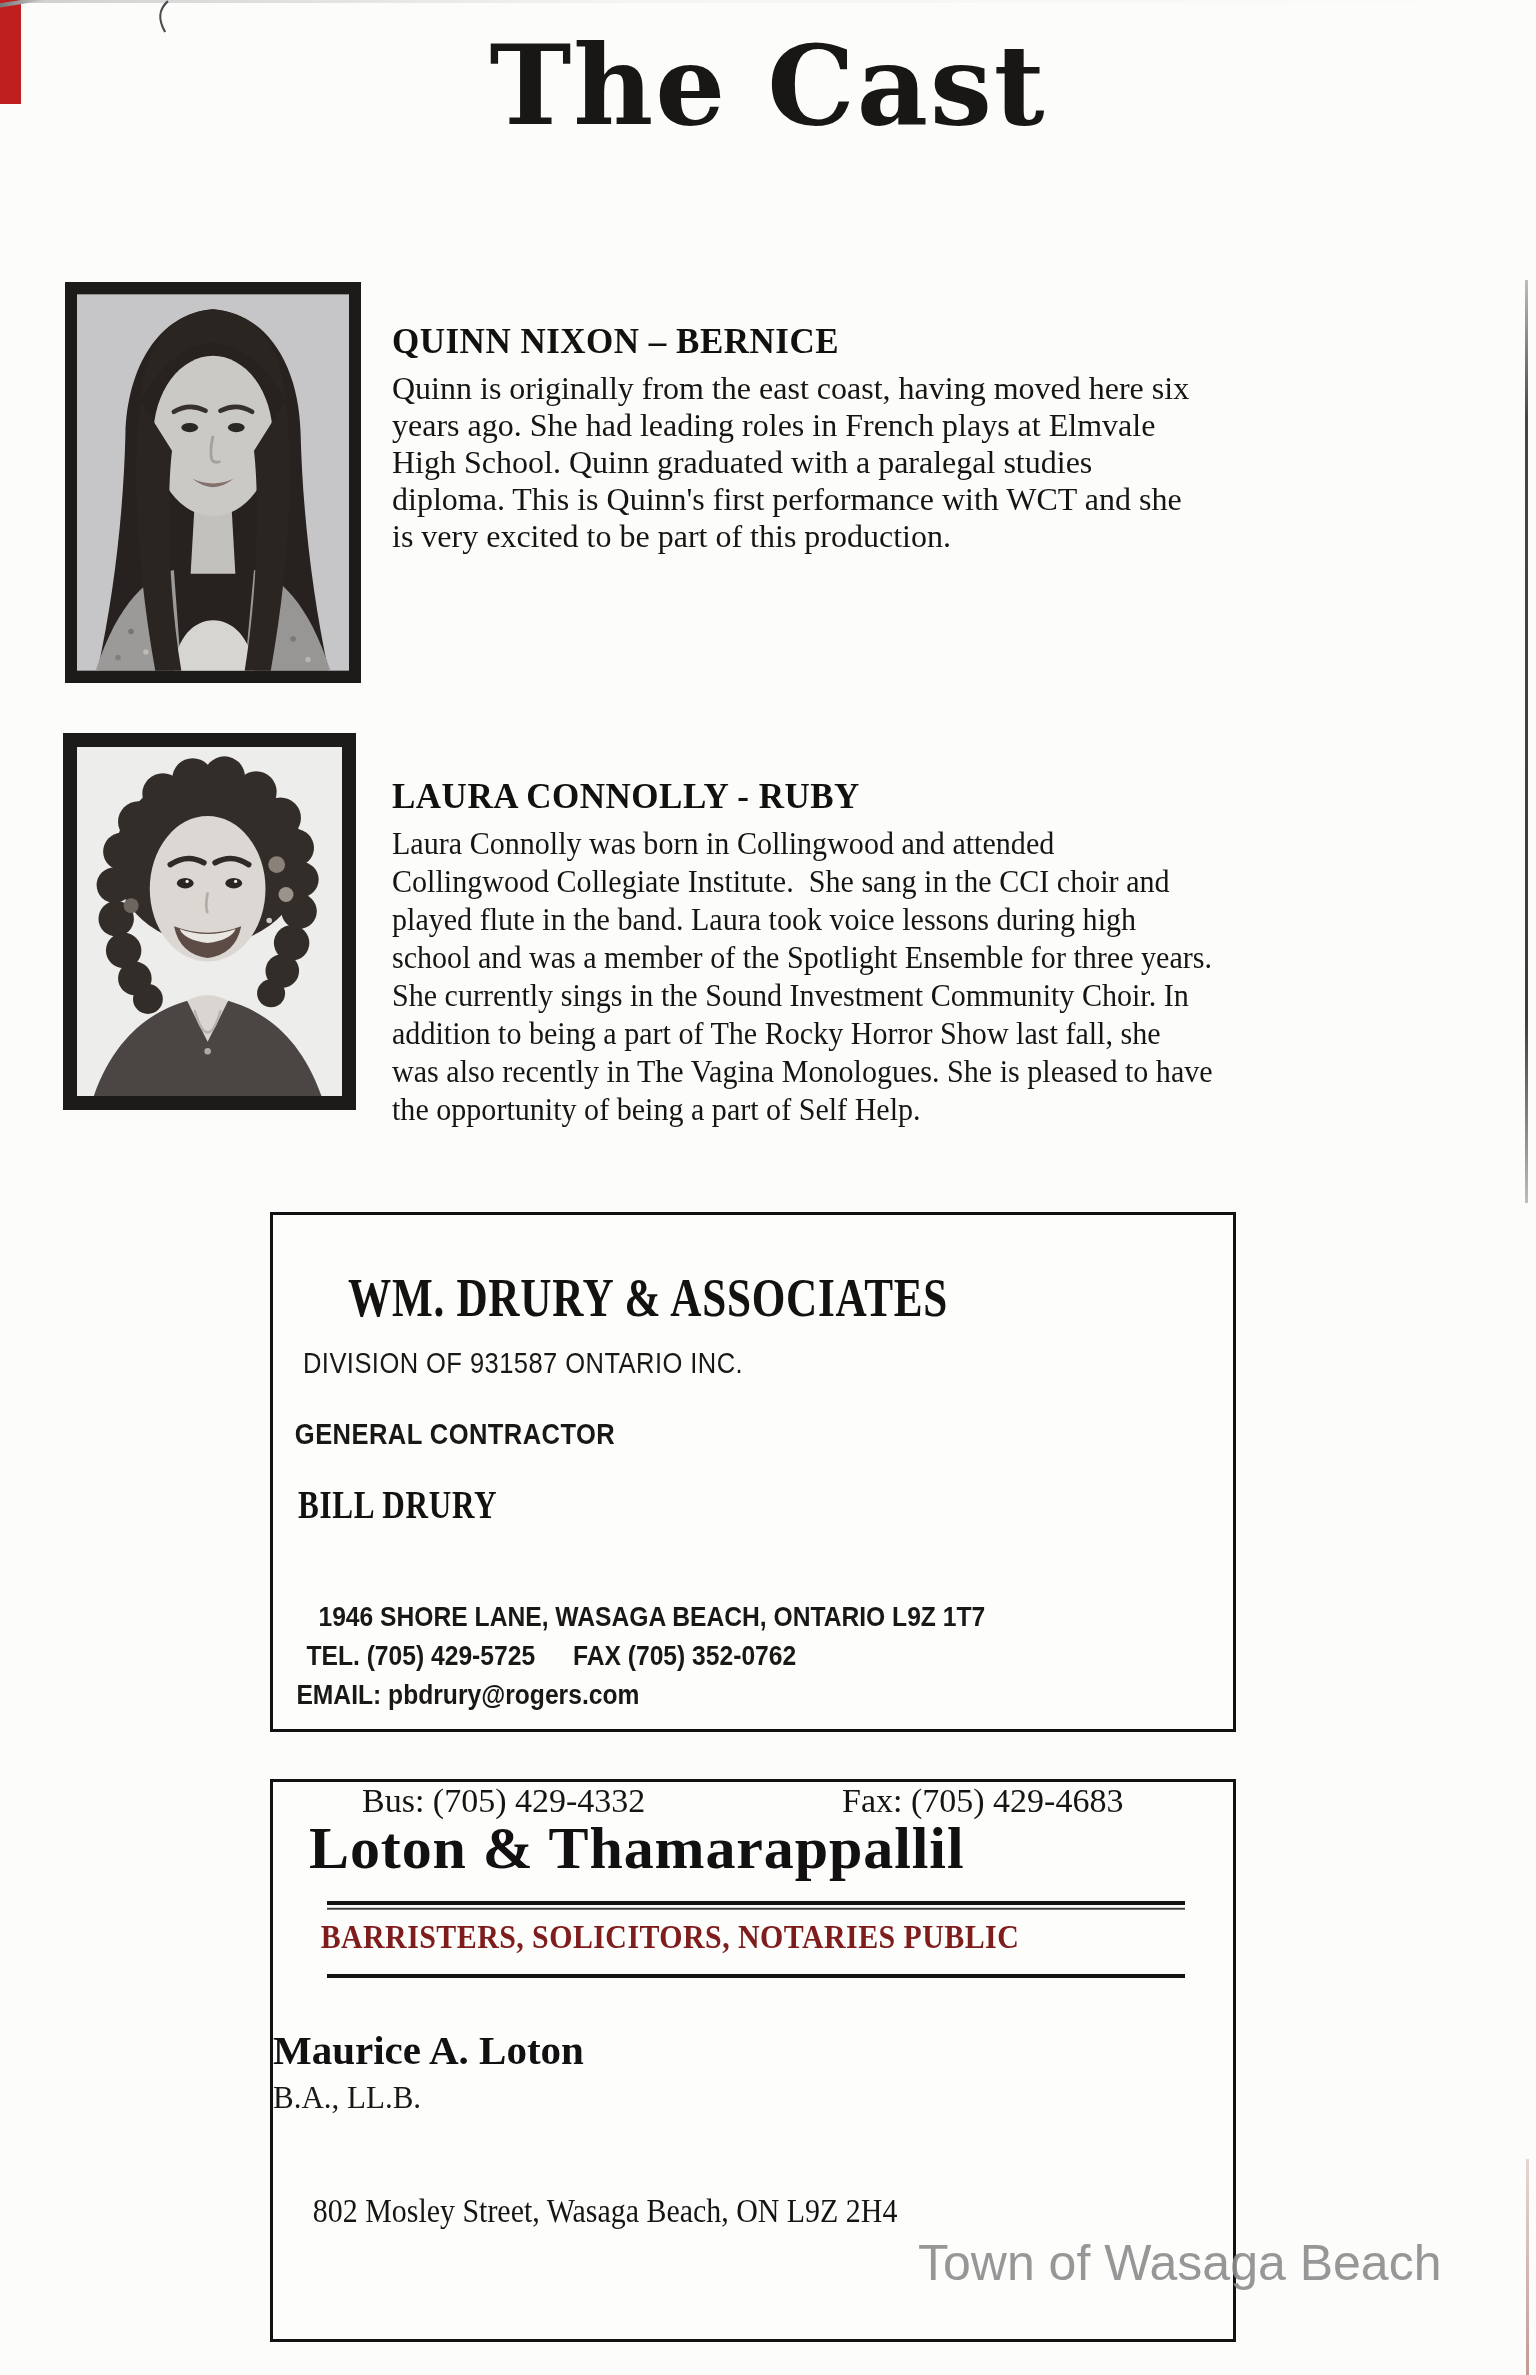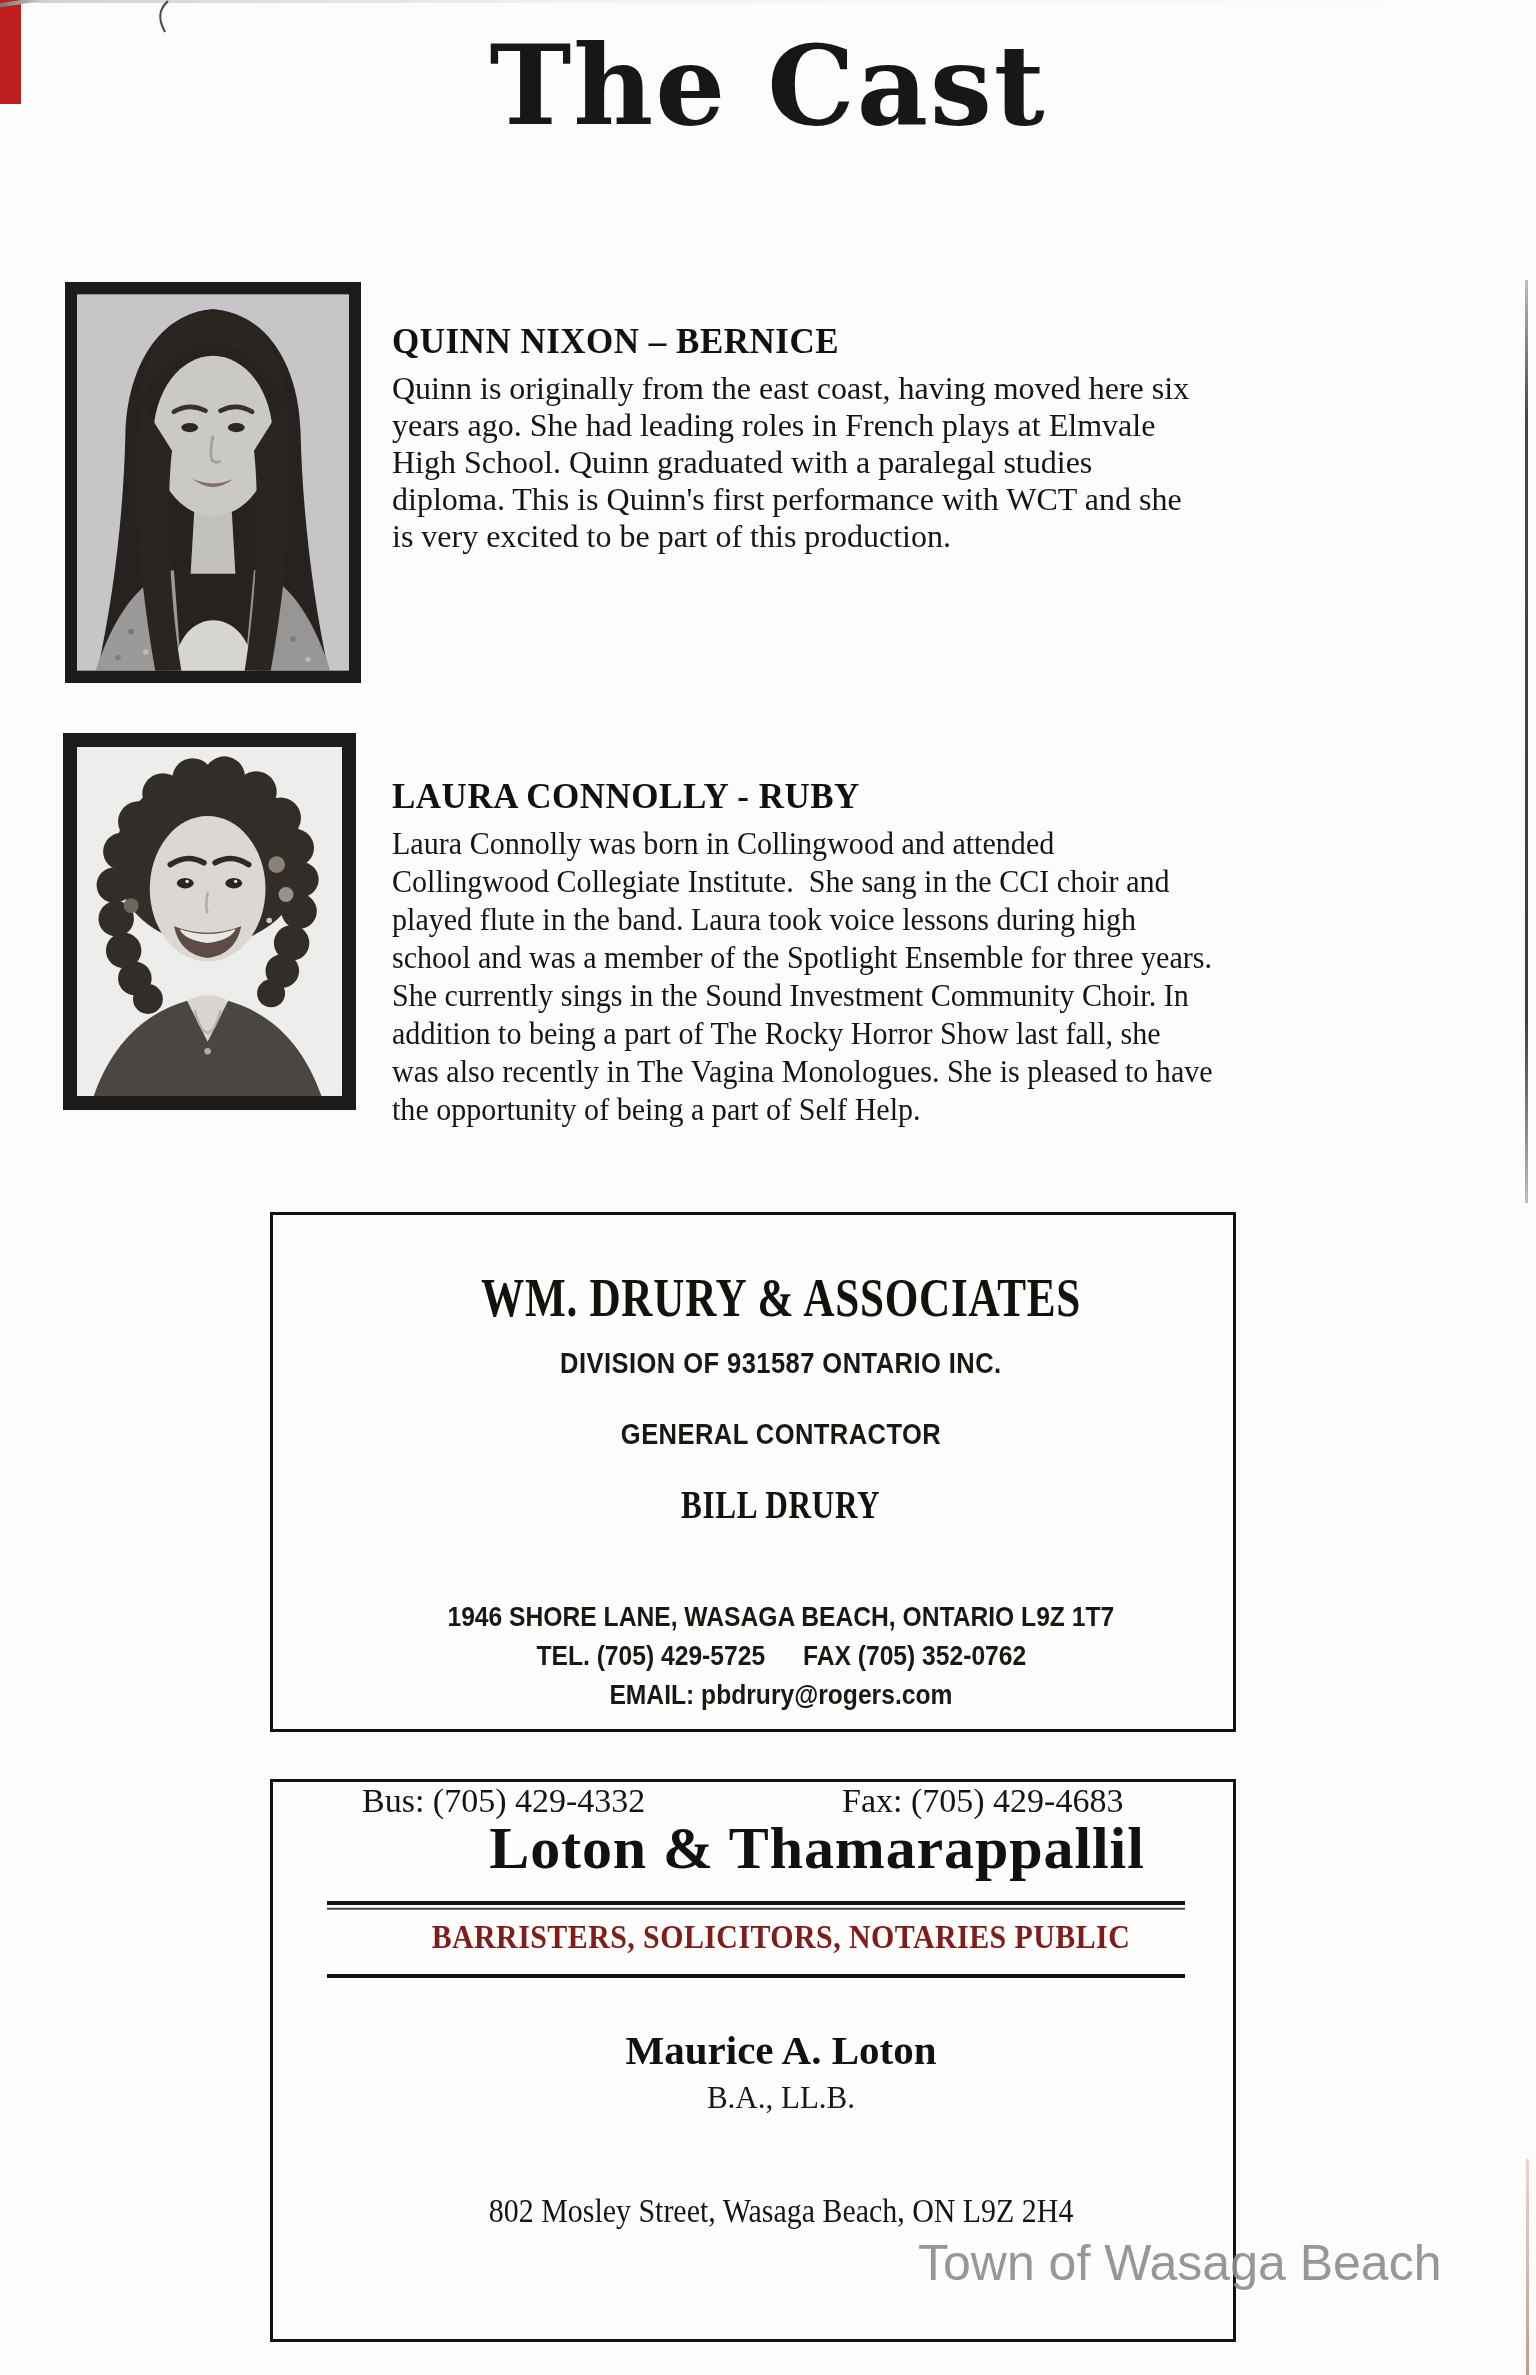"WM. DRURY & ASSOCIATES" .ad-box .c { margin-left: 28px -> none; text-align: center -> left }
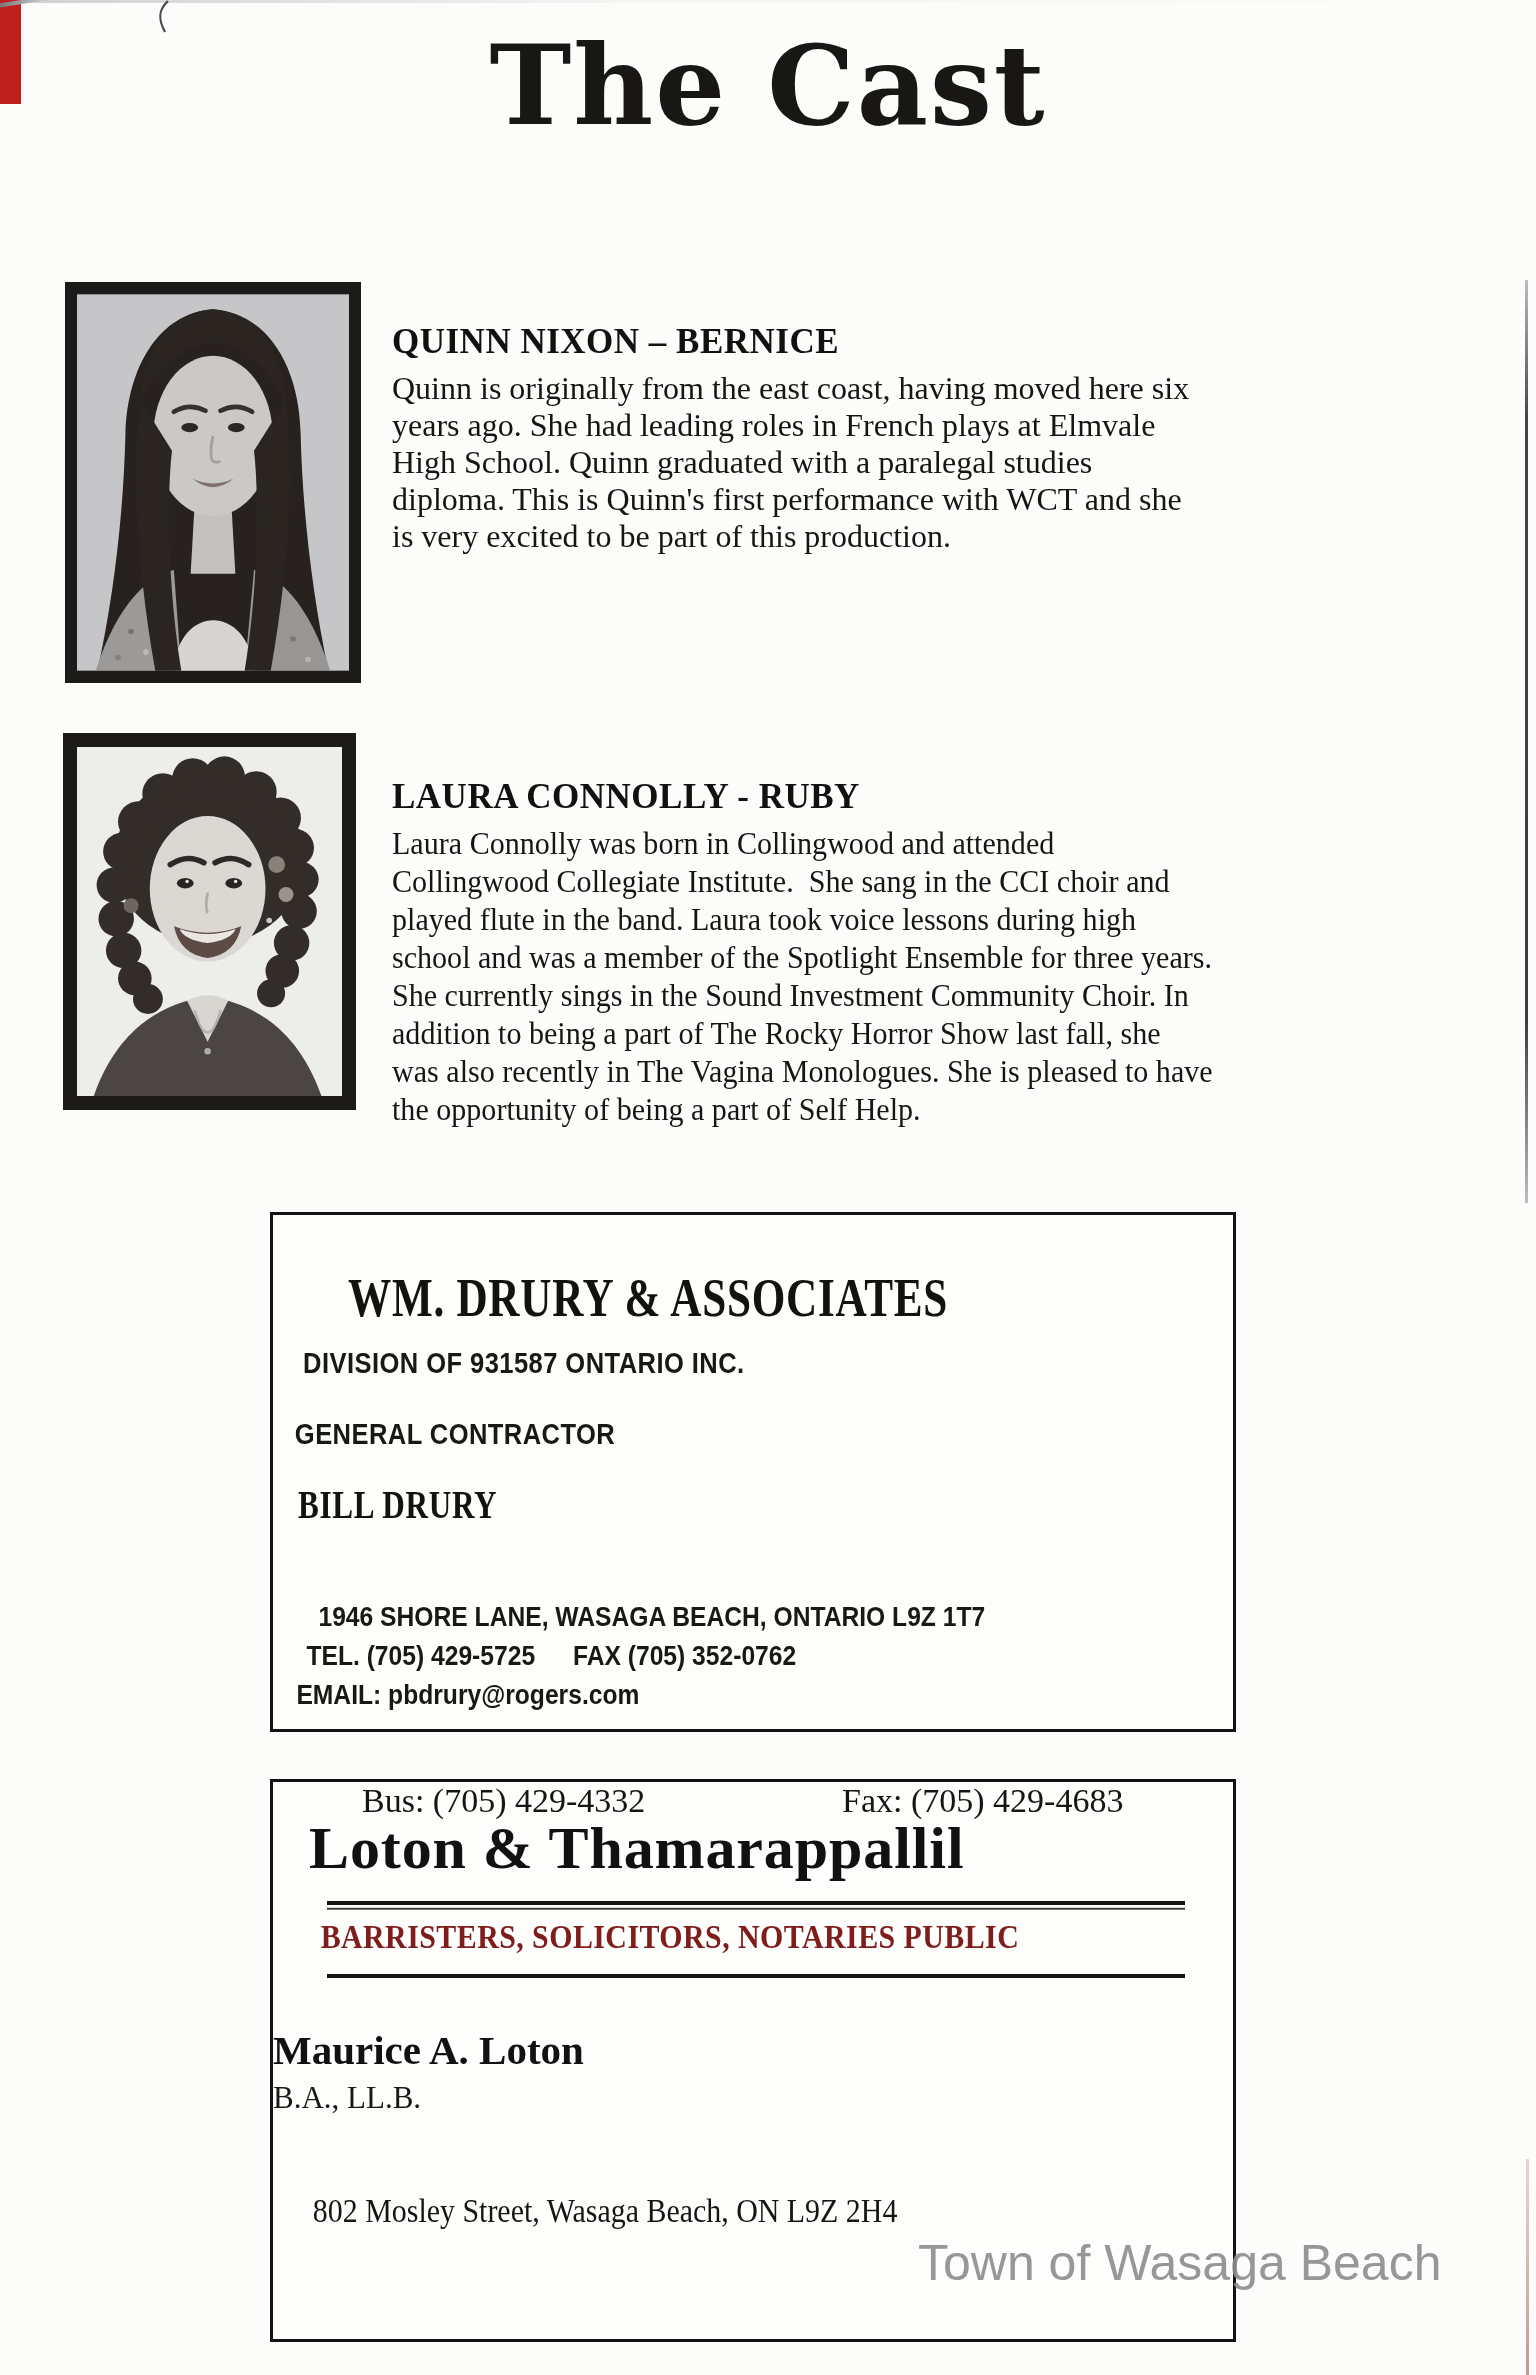"DIVISION OF 931587 ONTARIO INC." .drury-division { font-weight: 700 -> 400 }
